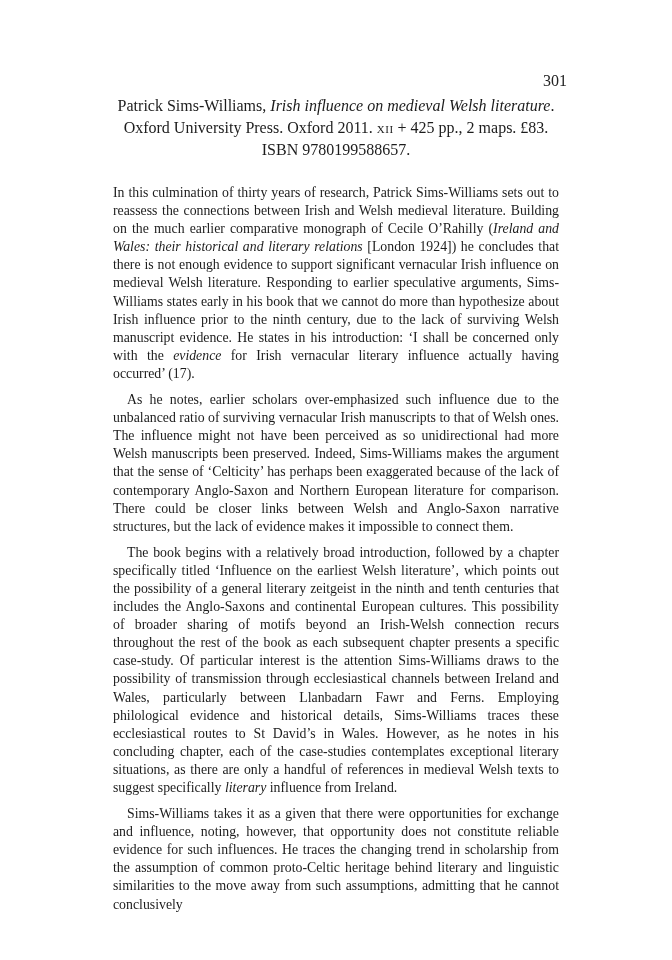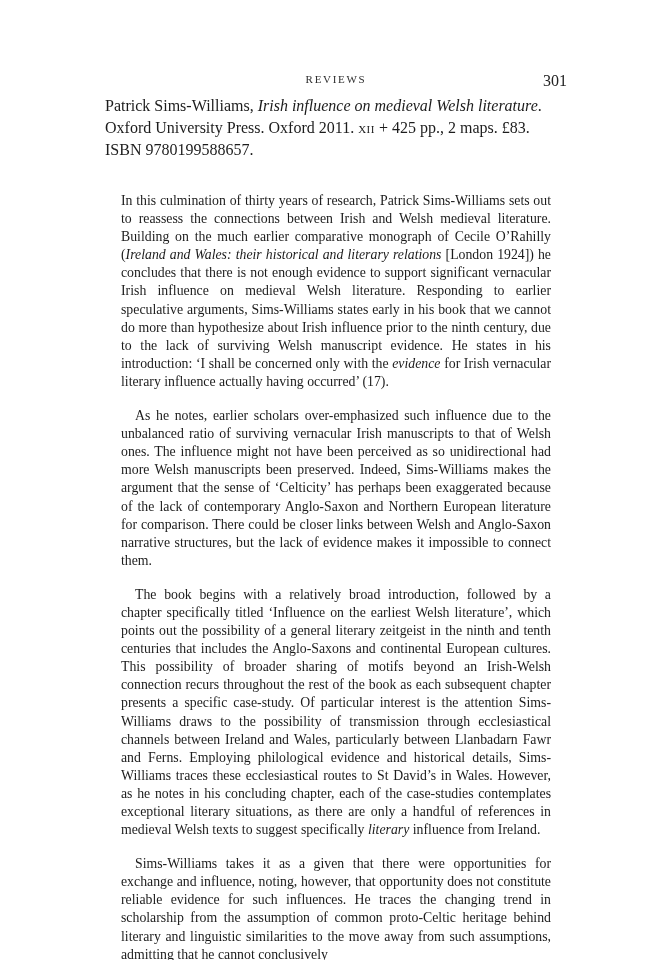"REVIEWS" span.running-title { html: <span>REVIEWS</span> -> none }
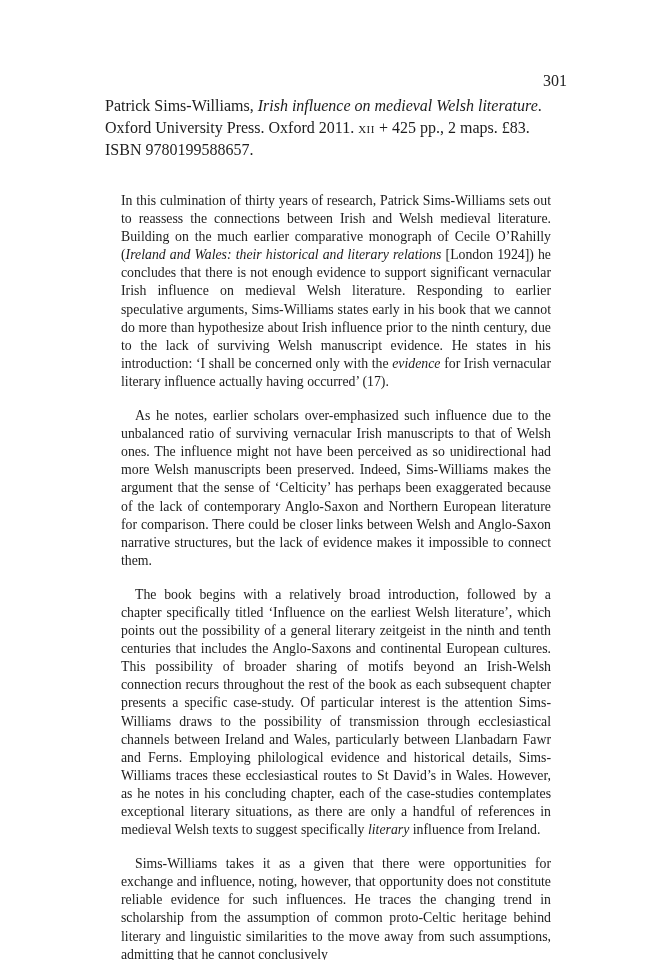"Patrick Sims-Williams, Irish influence" .citation { text-align: left -> center }
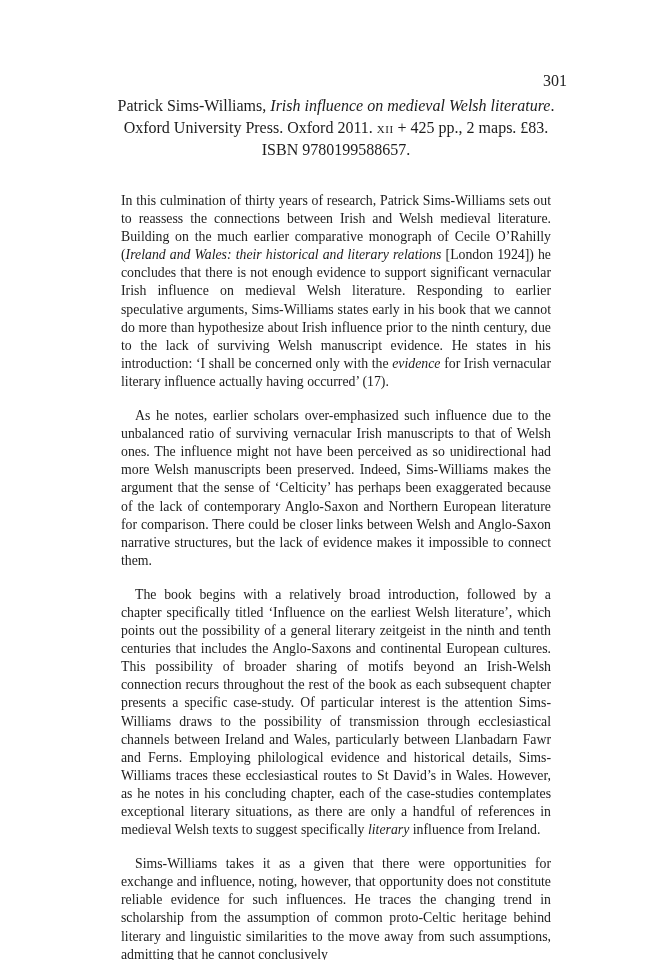"In this culmination of thirty" .para { margin: 16px -> 8px }
